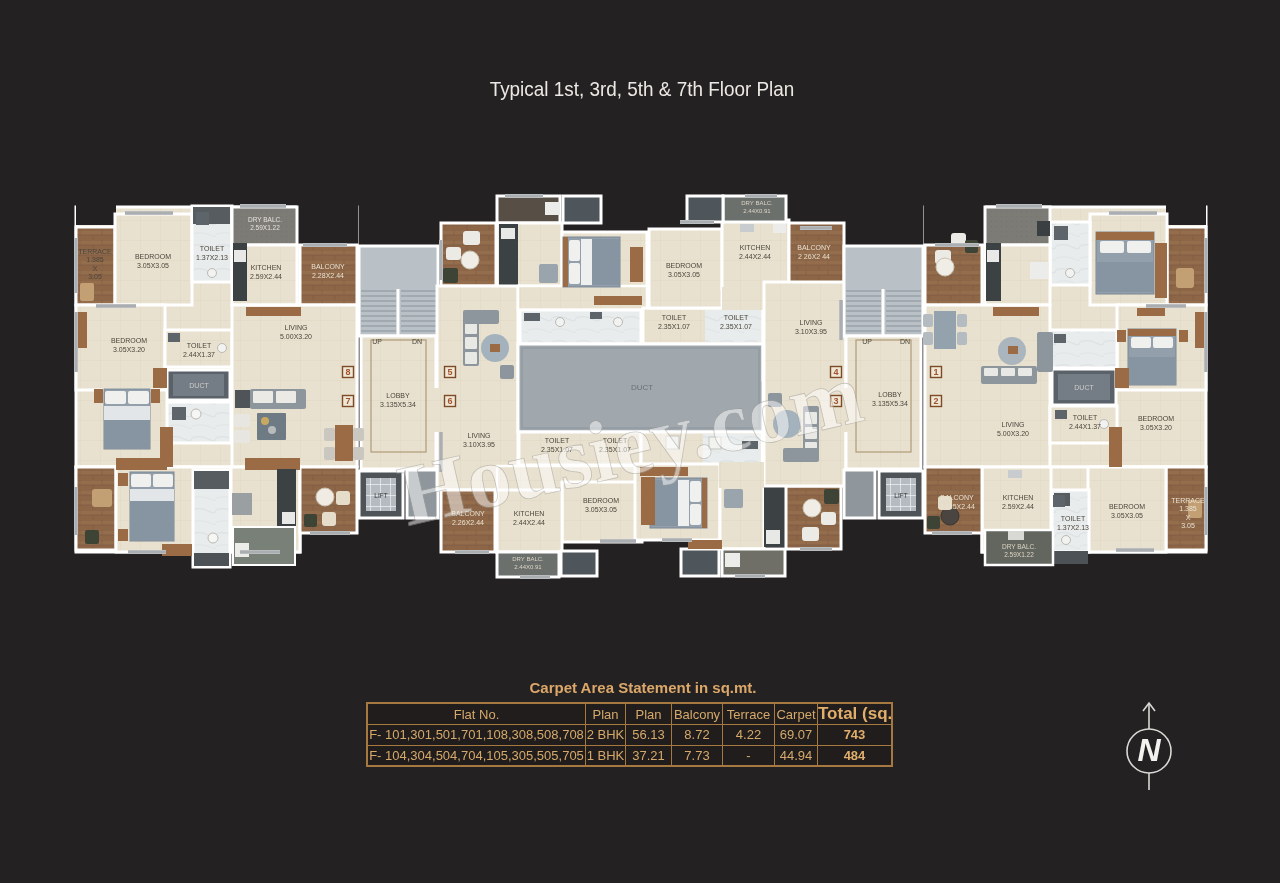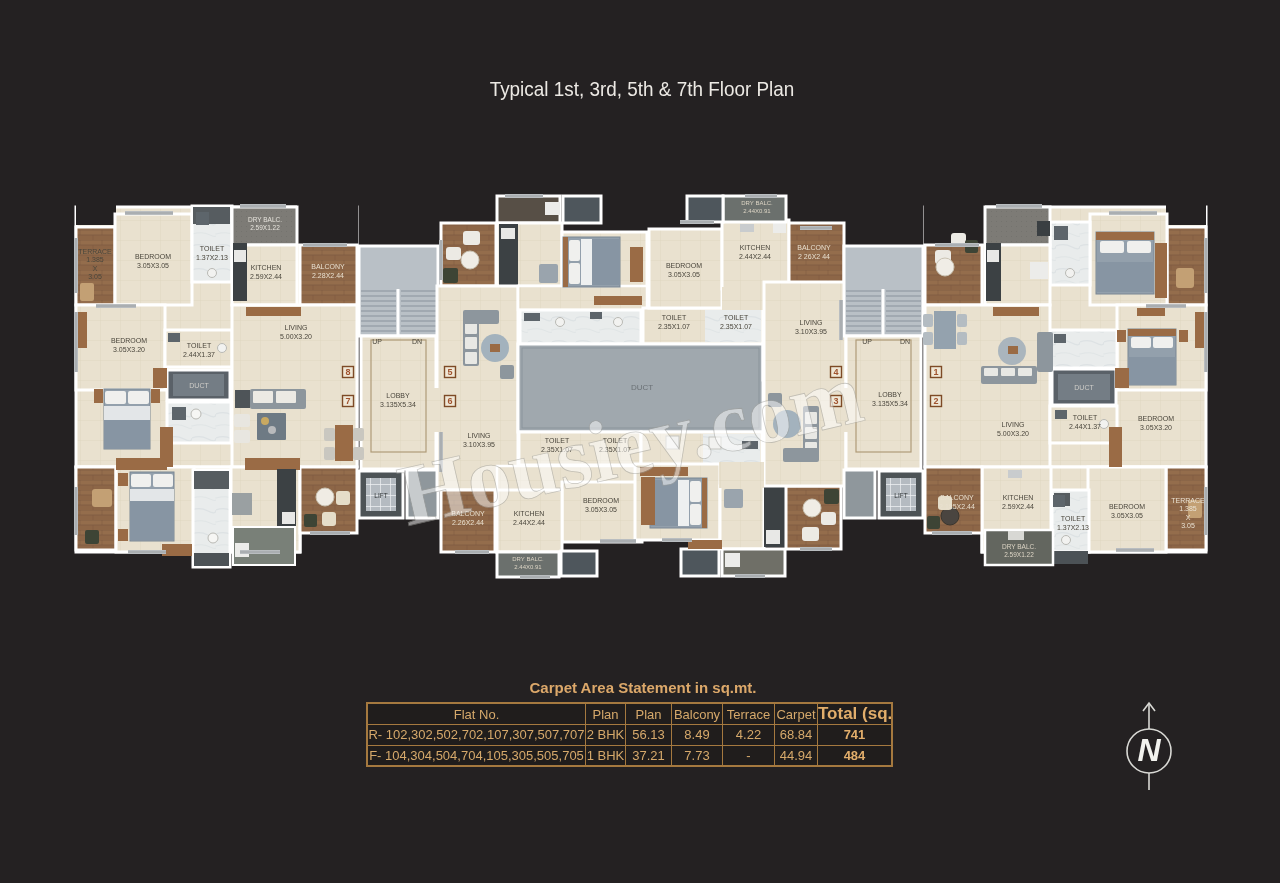"F- 101,301,501,701,108,308,508,708" tr { html: none -> <tr> <td>F- 101,301,501,701,108,308,508,708</td> <td>2 BHK</td> <td>56.13</td> <td>8.72</td> <td>4.22</td> <td>69.07</td> <td>743</td> </tr> }
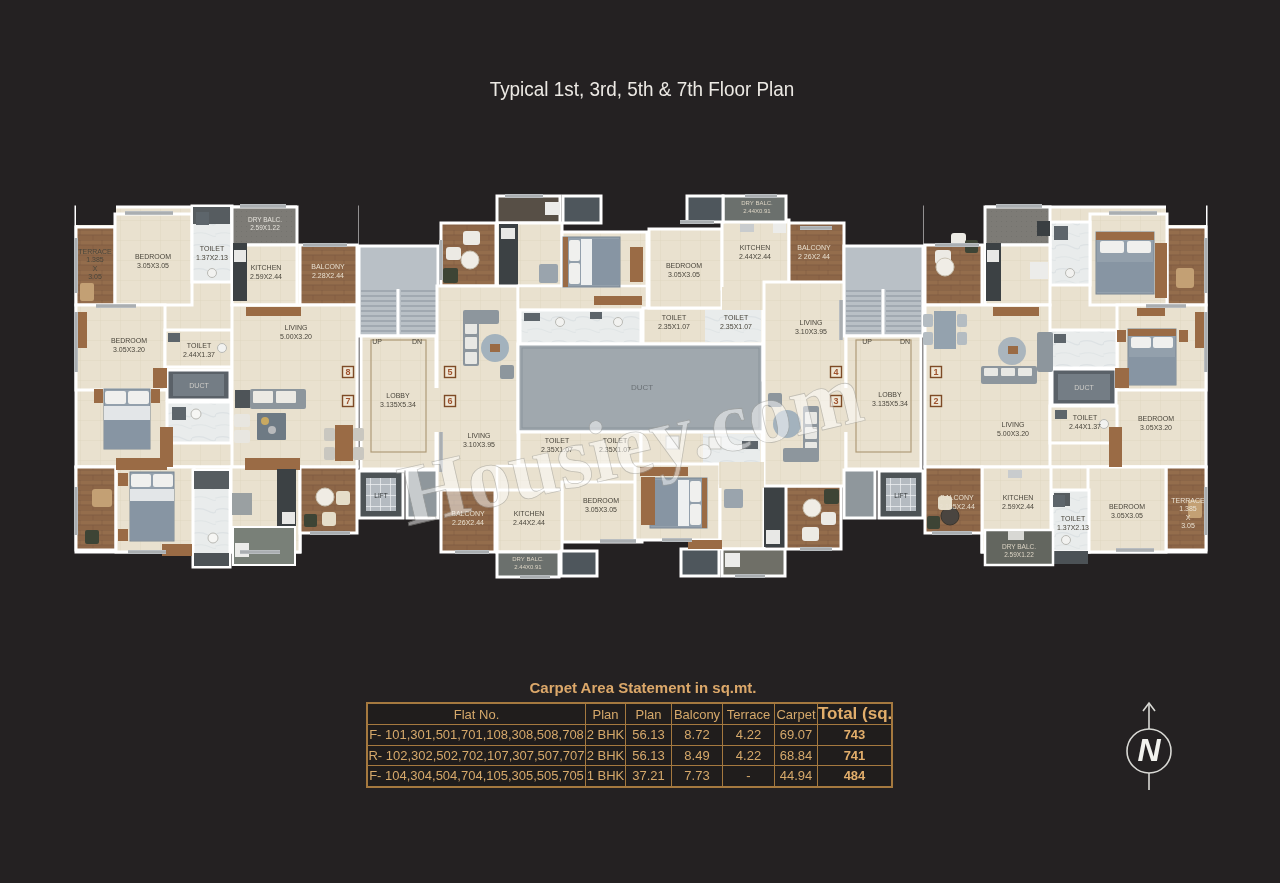"R- 102,302,502,702,107,307,507,707" tr { html: <tr> <td>R- 102,302,502,702,107,307,507,707</td> <td>2 BHK</td> <td>56.13</td> <td>8.49</td> <td>4.22</td> <td>68.84</td> <td>741</td> </tr> -> none }
